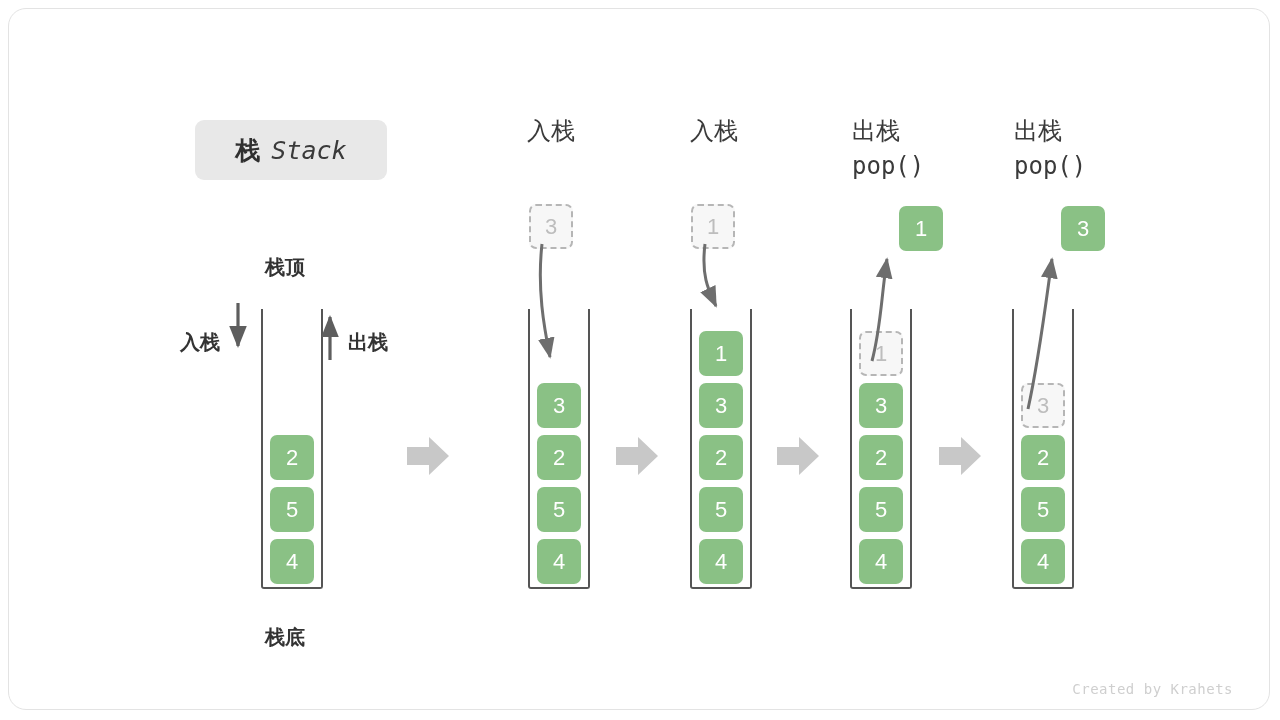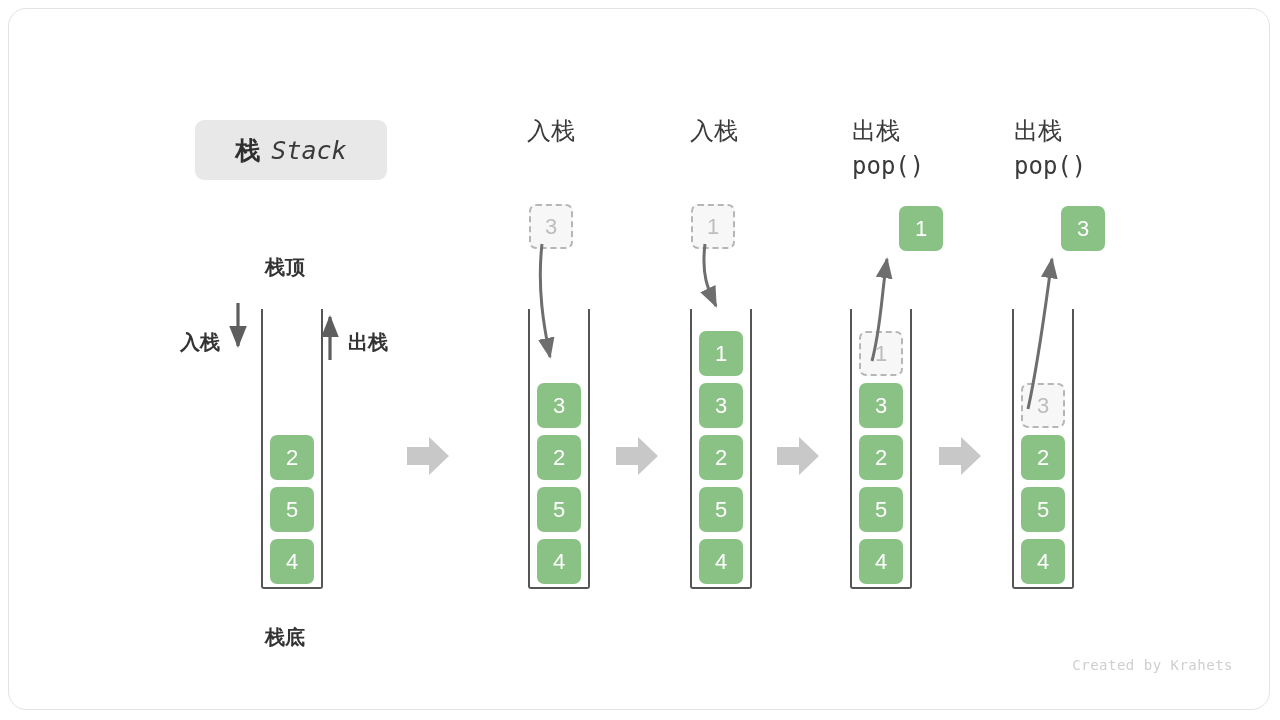"Created by Krahets" #credit { bottom: 36px -> 12px }
